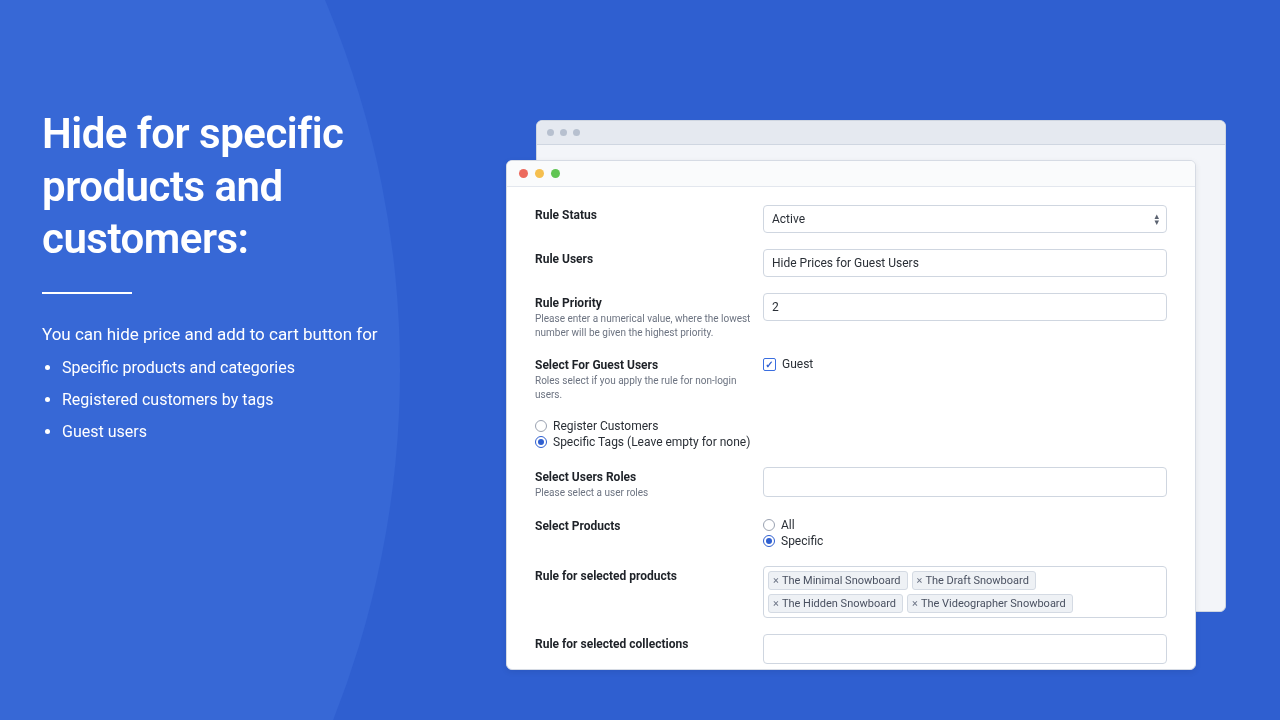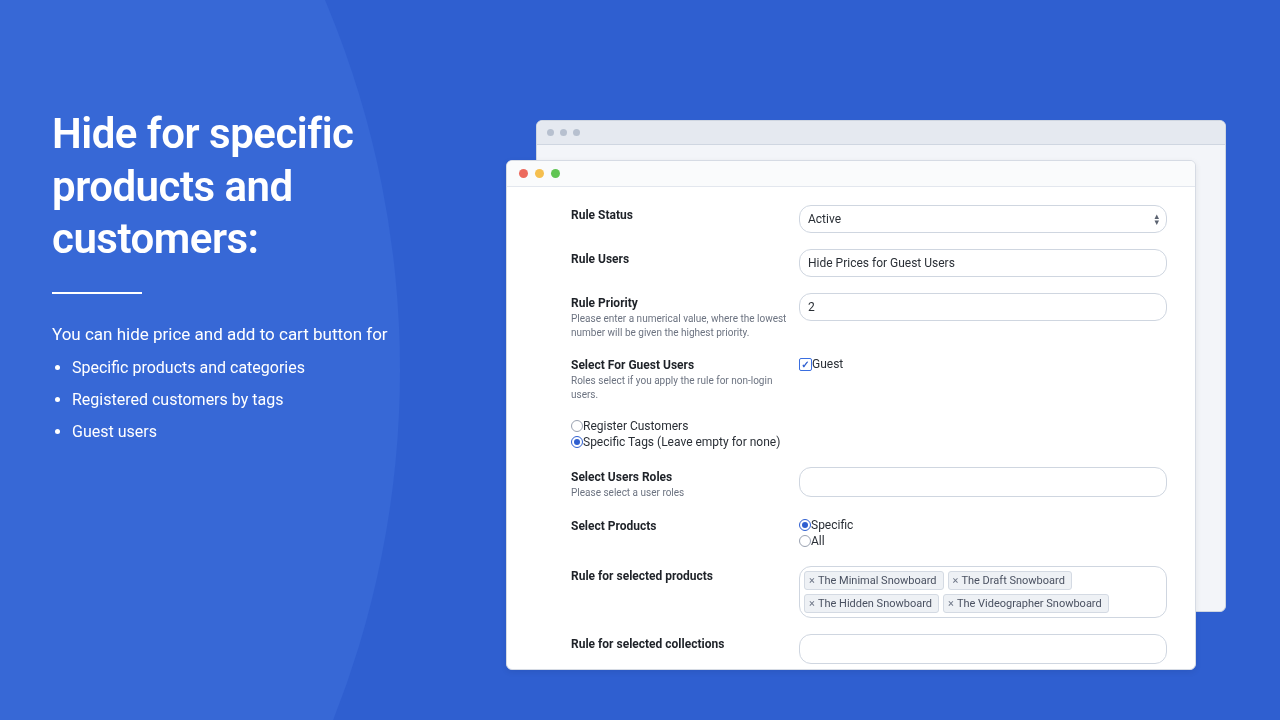"Hide for specific products and" .left-panel { left: 52px -> 42px }
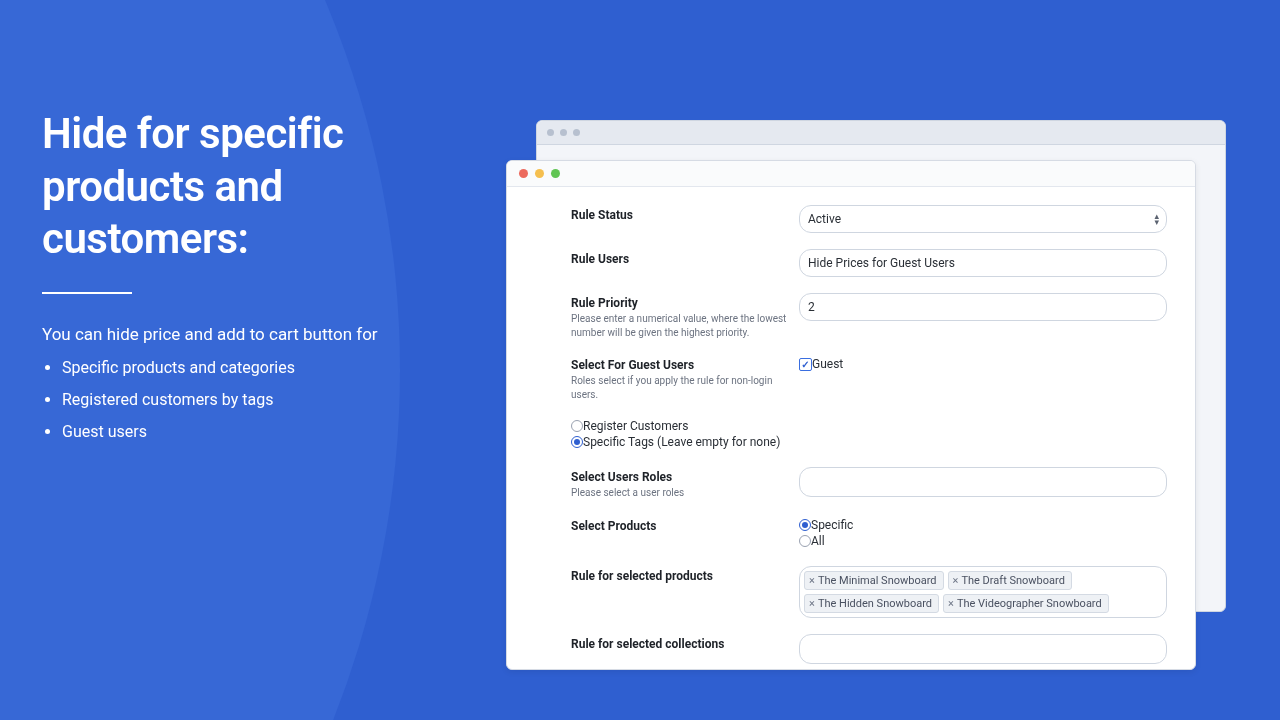"Rule Status" .form { margin-left: 36px -> none }
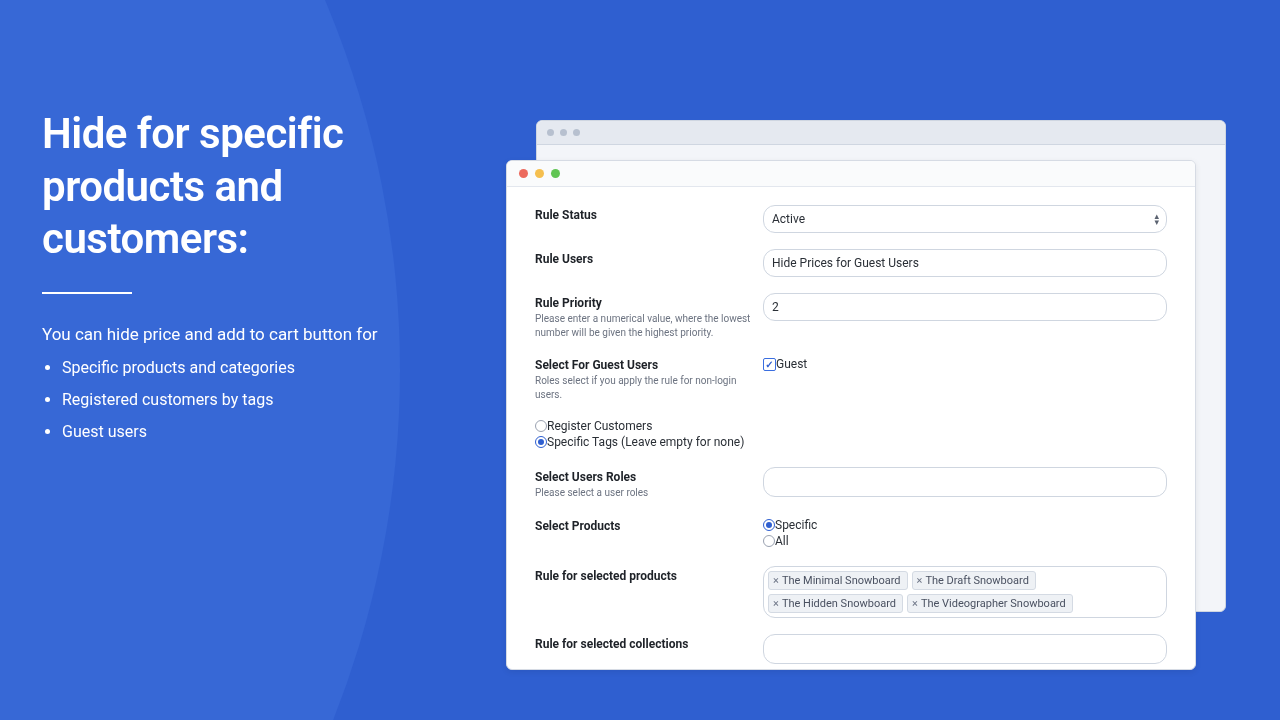"Active" .select, .text-input, .tag-box { border-radius: 12px -> 4px }
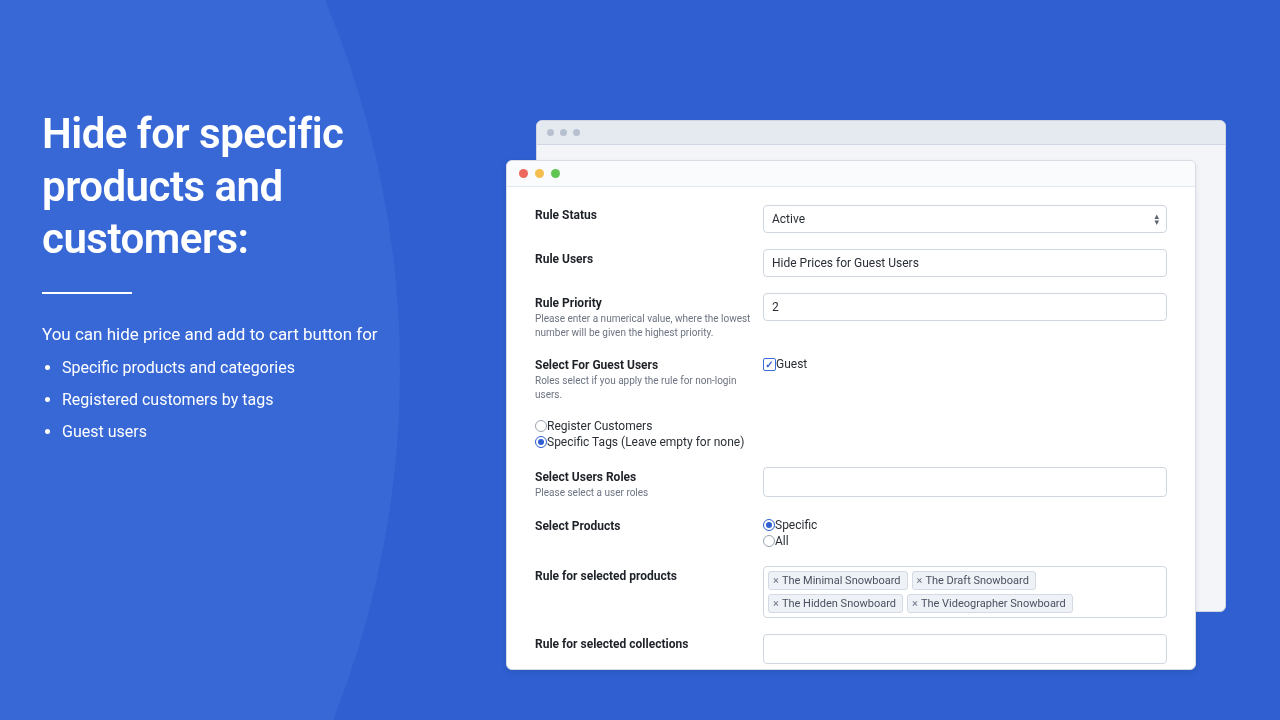"Guest" .check-line, .radio-line { gap: none -> 6px }
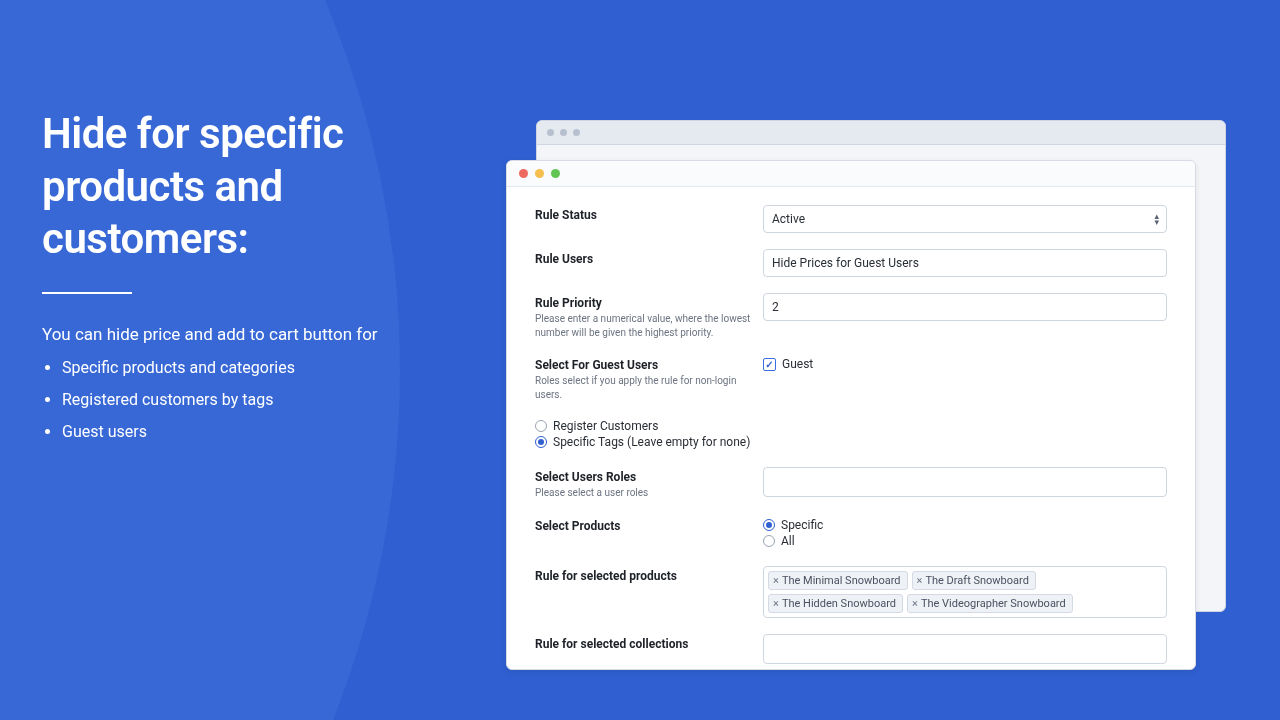"Specific" div.radio-line { order: before "All" -> after "All" }
